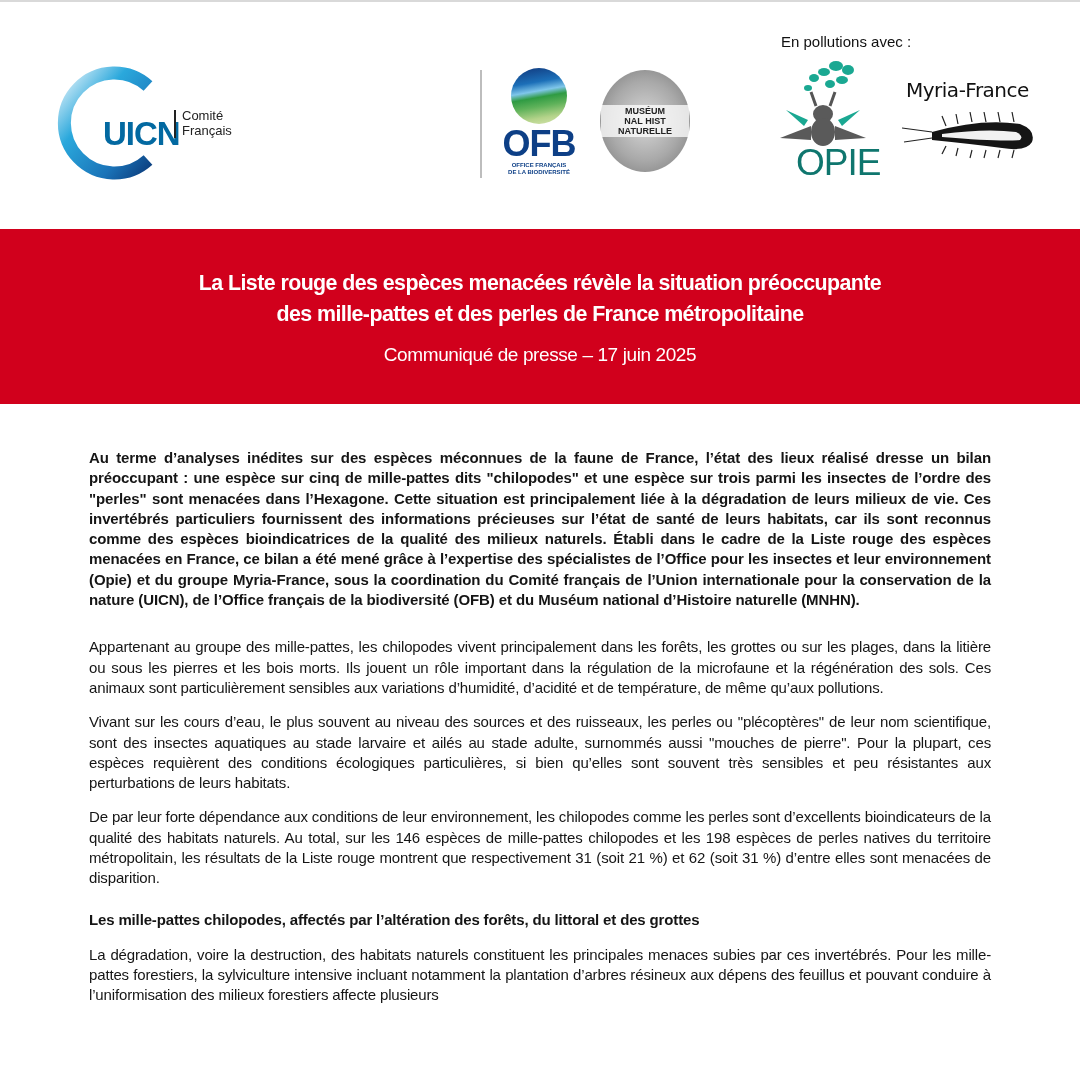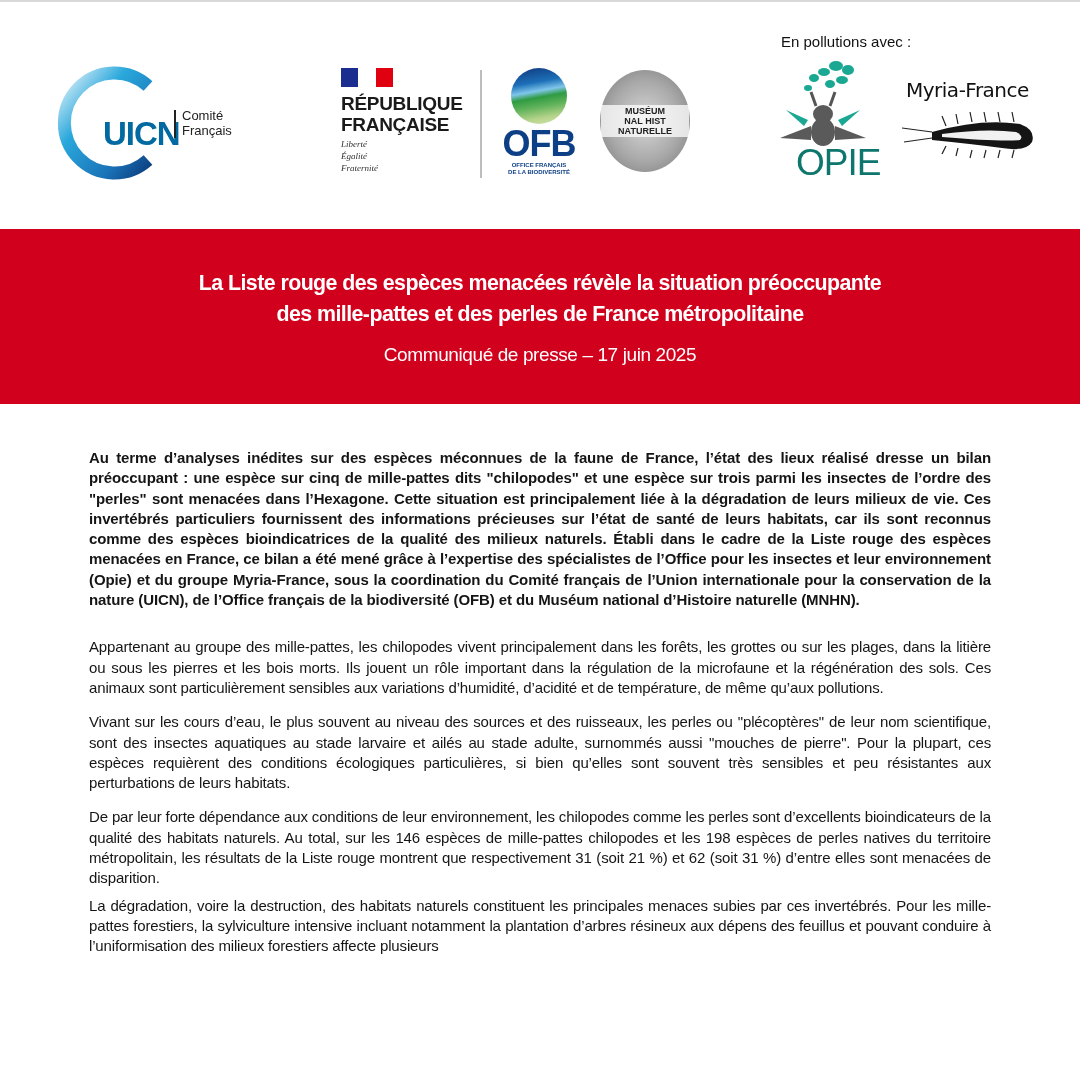"RÉPUBLIQUE" div.rf { html: <div> <div> <span></span> <span></span> <span></span> </div> <div> <div>RÉPUBLIQUE</div> <div>FRANÇAISE</div> </div> <div> <div>Liberté</div> <div>Égalité</div> <div>Fraternité</div> </div> </div> -> none }
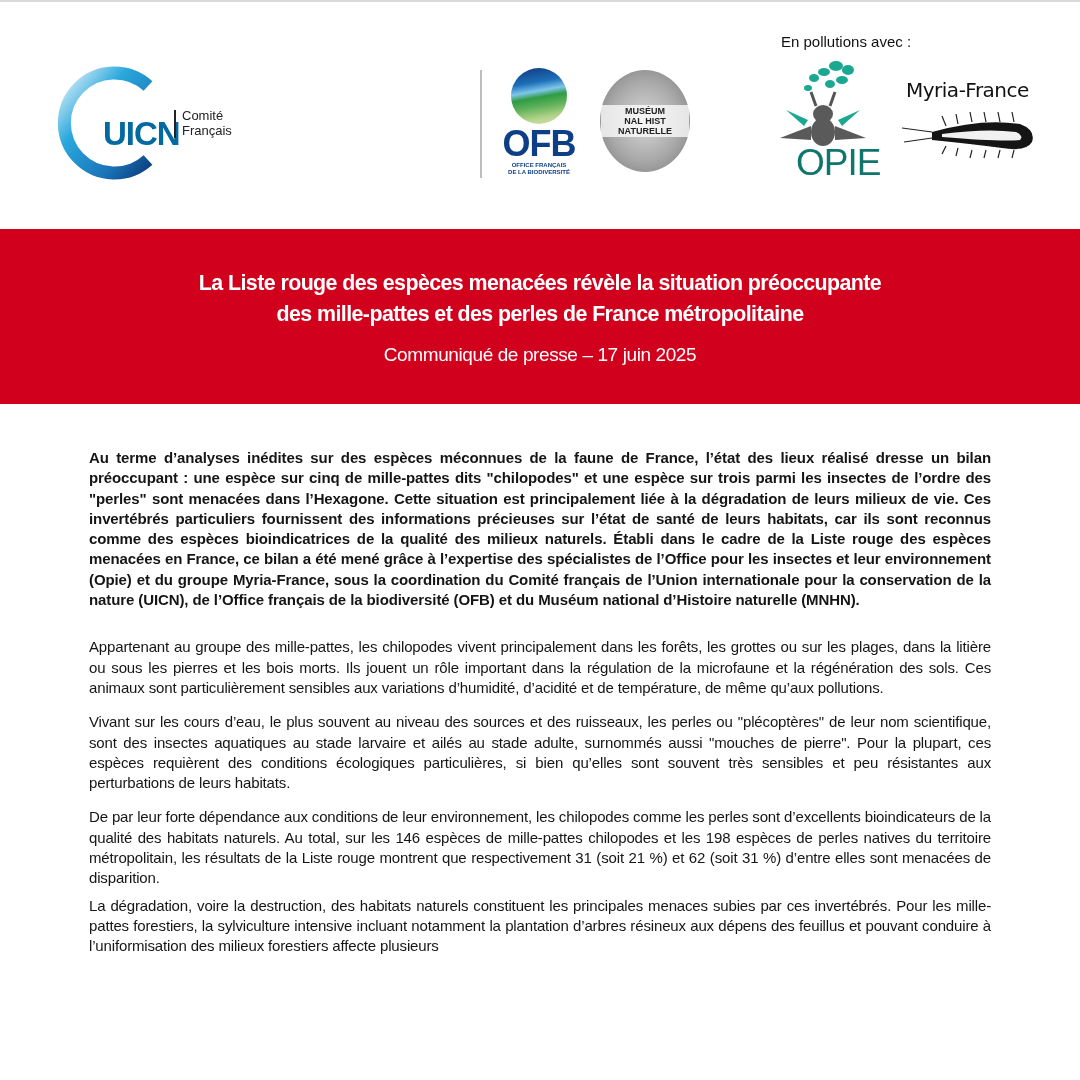"Les mille-pattes chilopodes, affectés" h2.heading { html: none -> <h2>Les mille-pattes chilopodes, affectés par l’altération des forêts, du littoral et des grottes</h2> }
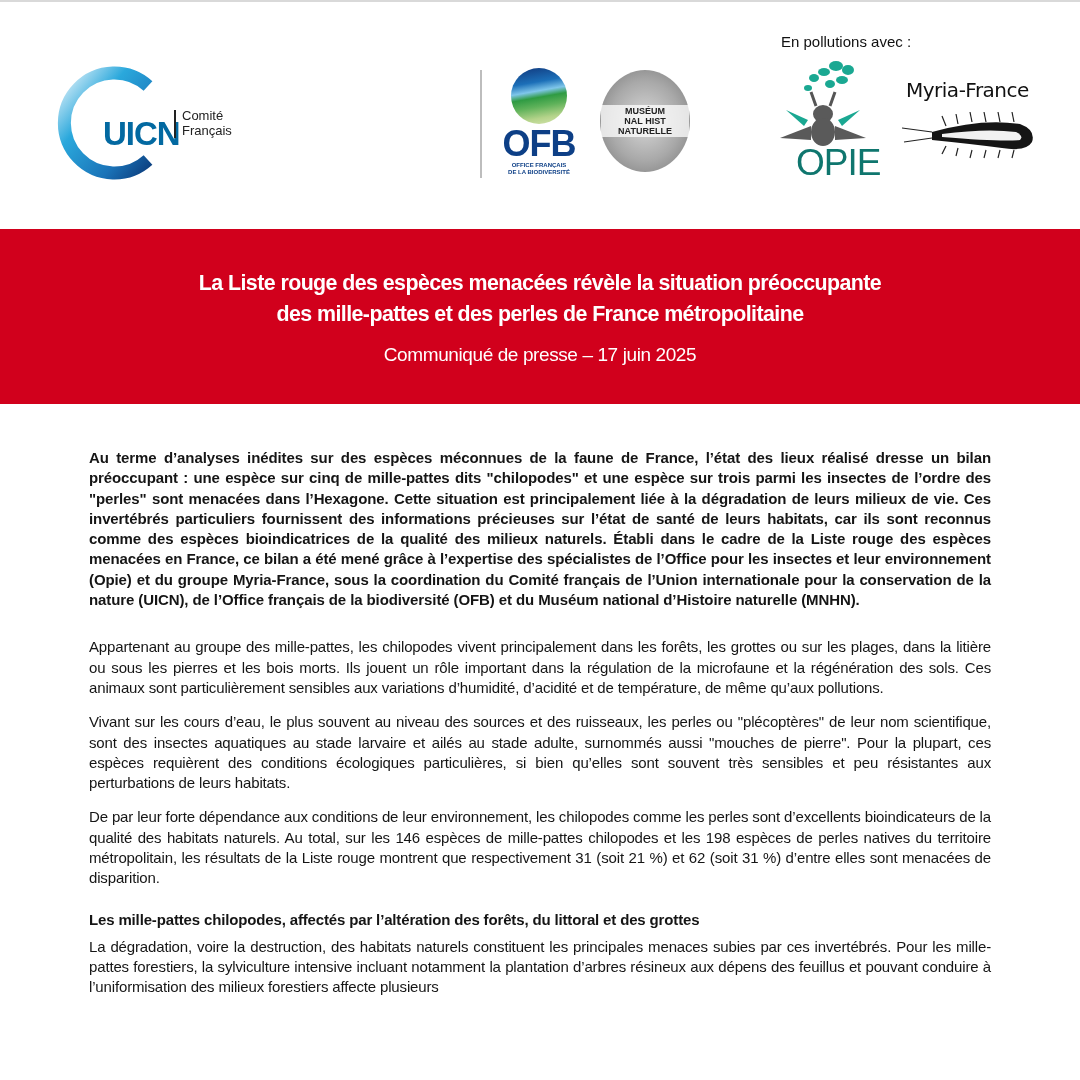"La dégradation, voire la destruction," p.para { margin-top: 7px -> 15px }
